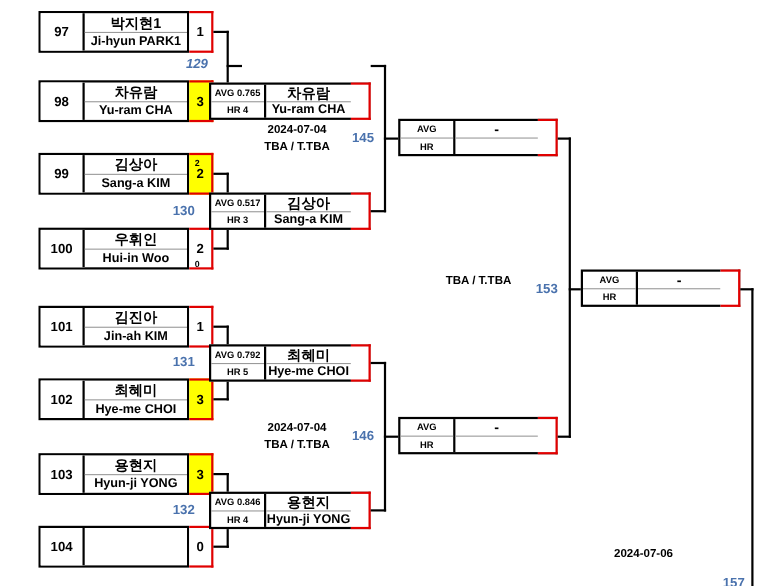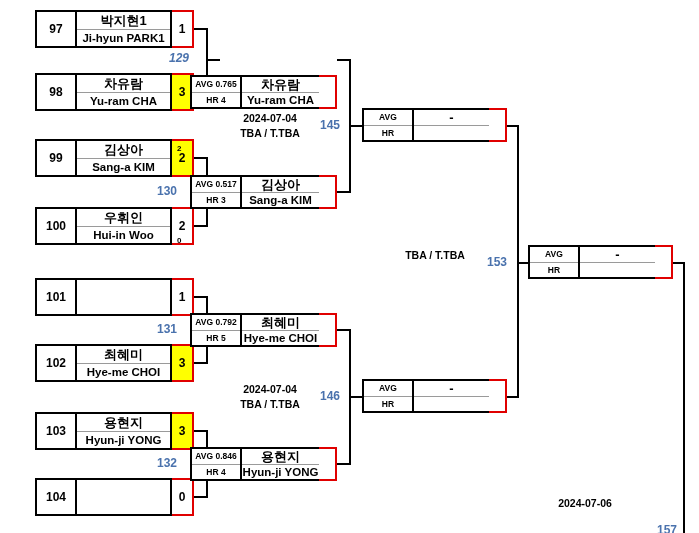"김진아" div.r1-names { html: none -> <div> <div>김진아</div> <div>Jin-ah KIM</div> </div> }
